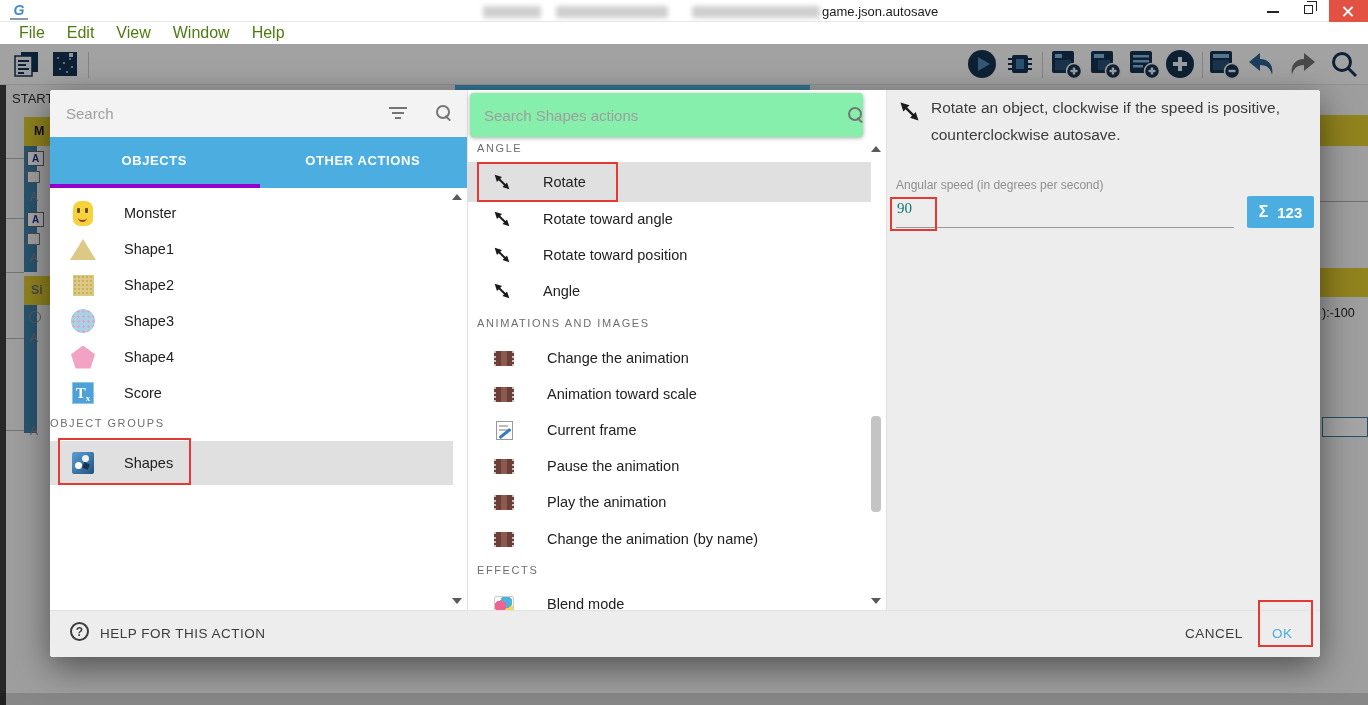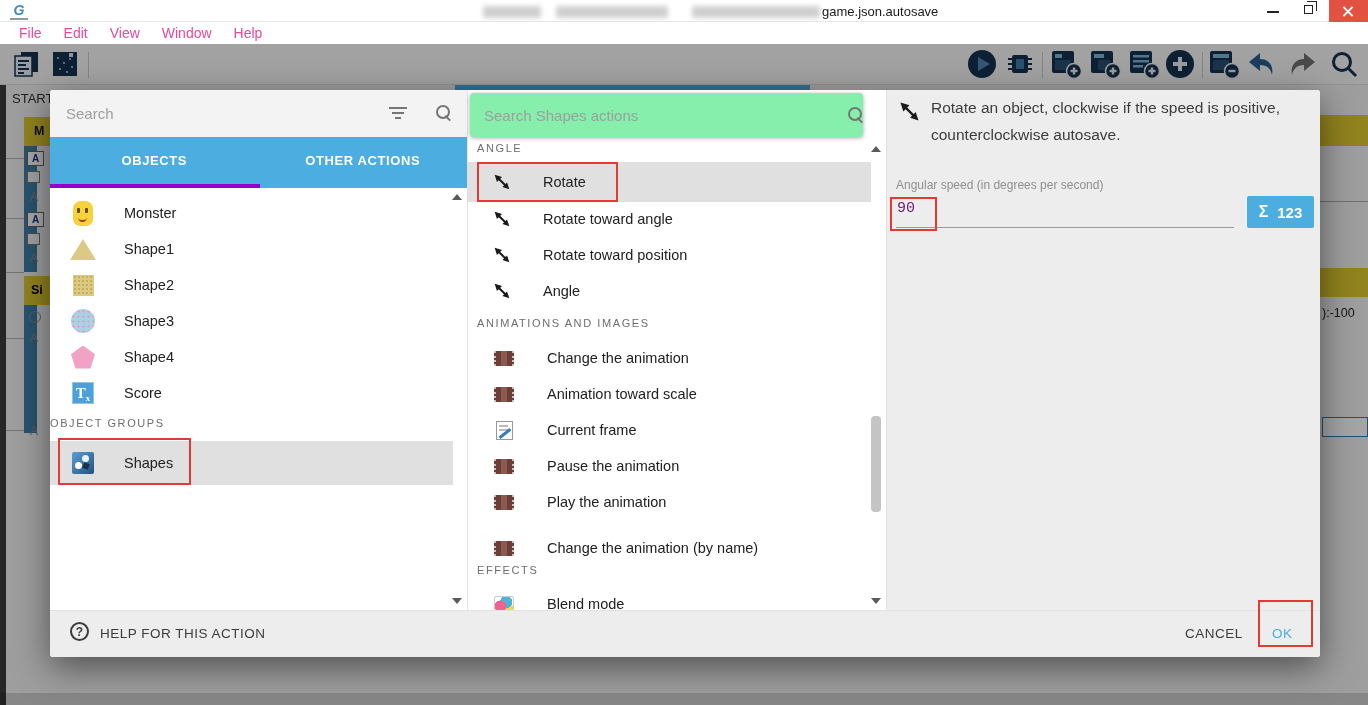"File" .menu-item { color: #ec4899 -> #4d7c0f; font-size: 14px -> 16px }
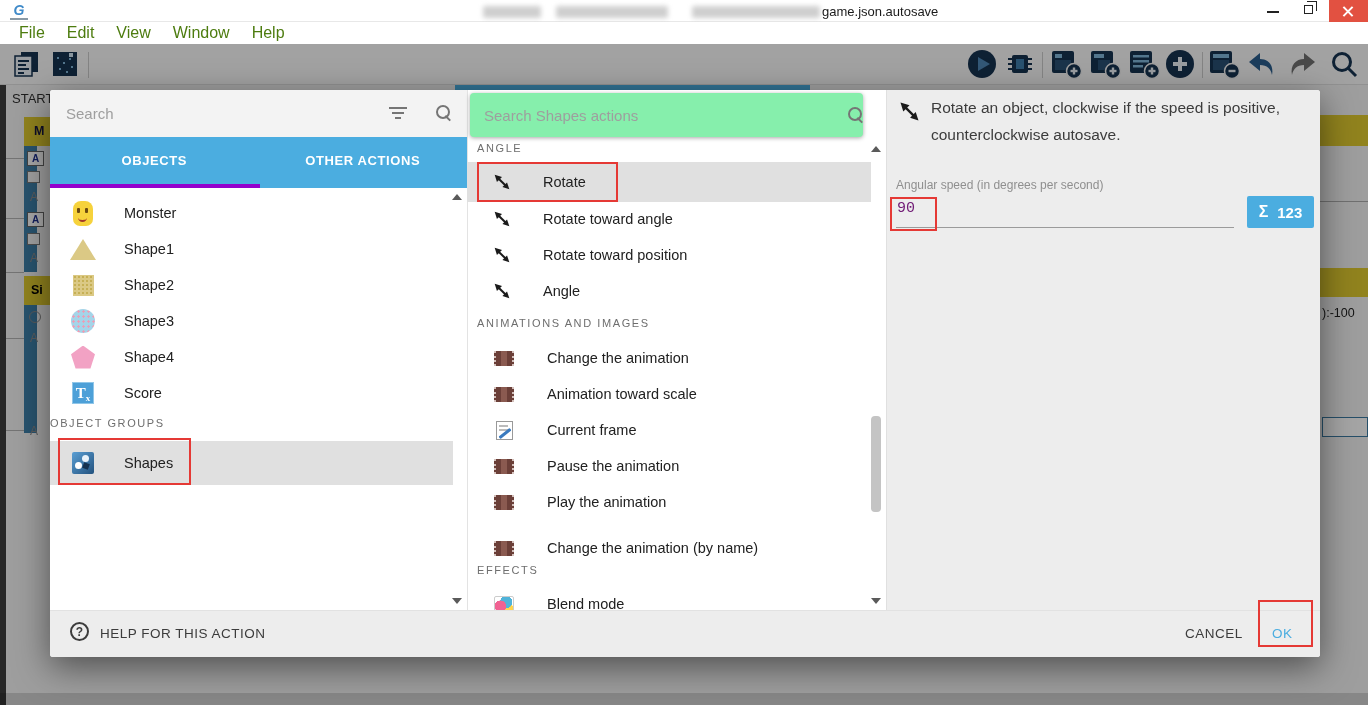"90" .field-input { color: #701a75 -> #0f766e; font-family: Liberation Mono, monospace -> Liberation Serif, serif }
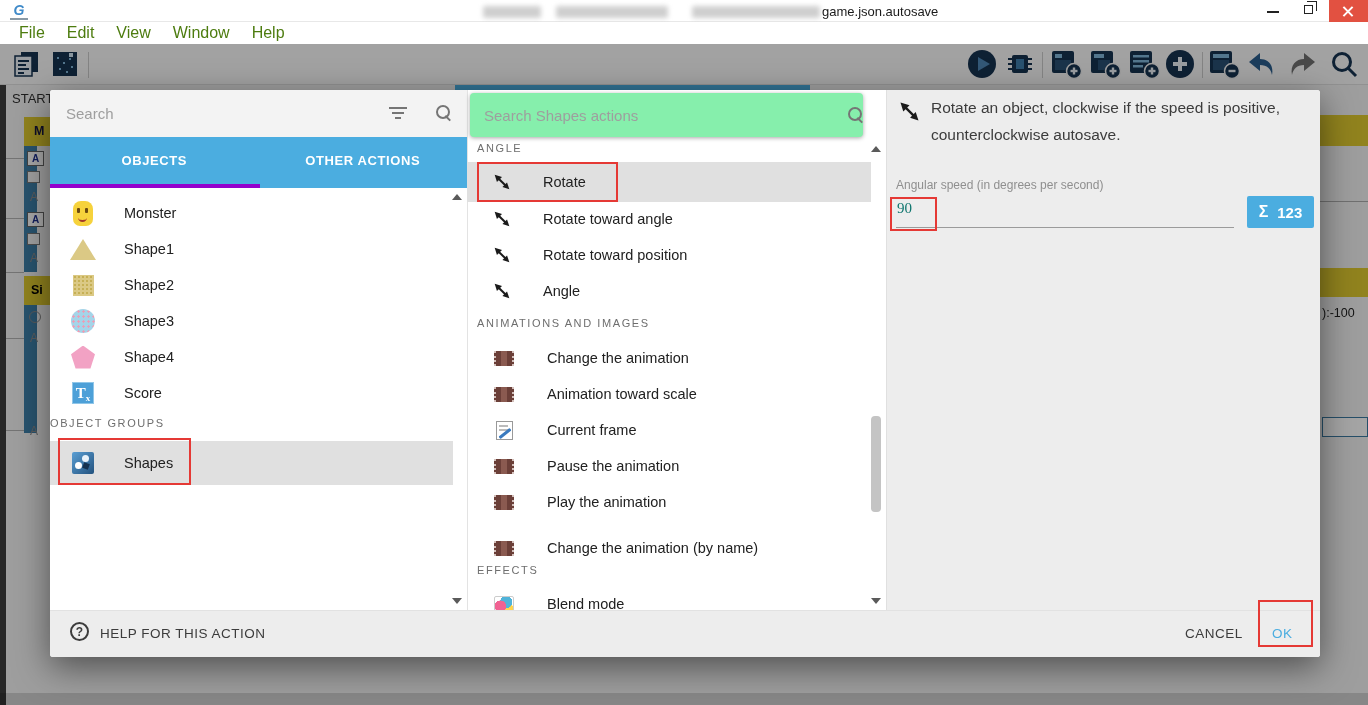"Si" div.frag-text { color: #000000 -> #737373 }
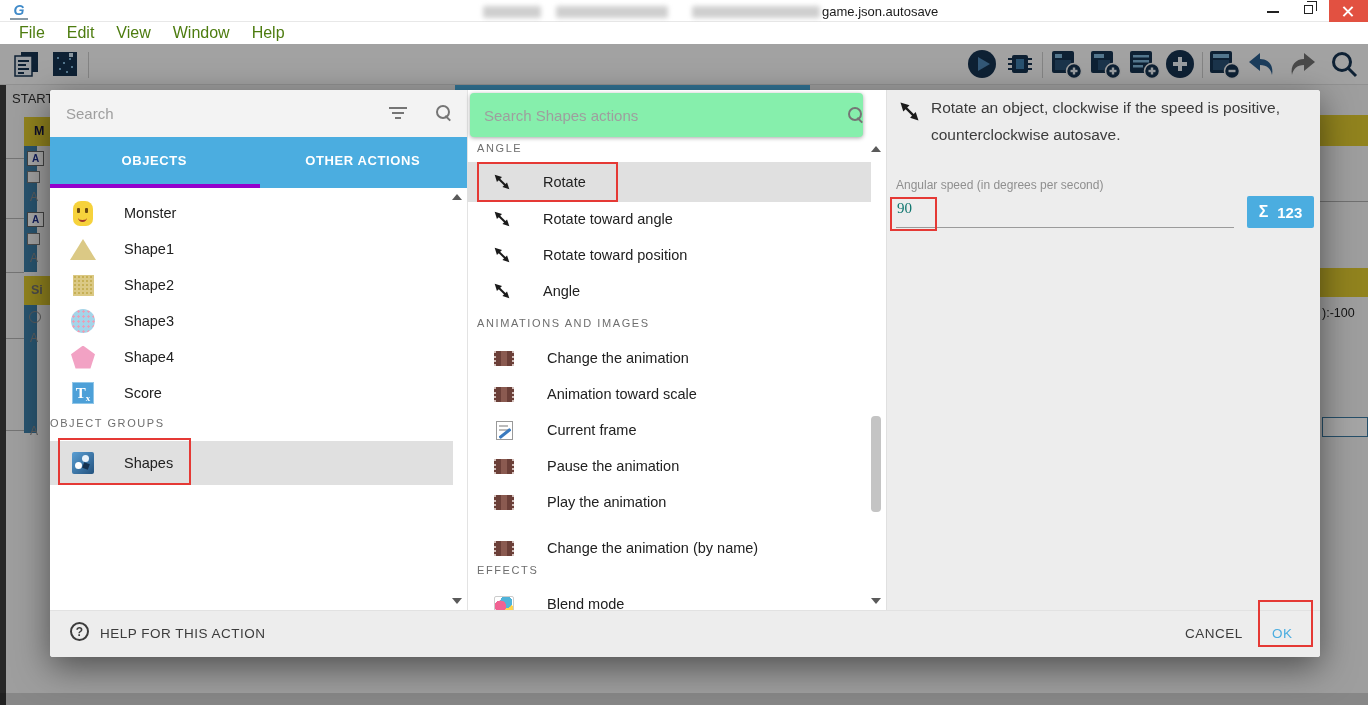"Change the animation (by name)" div.action-row { top: 440px -> 431px }
